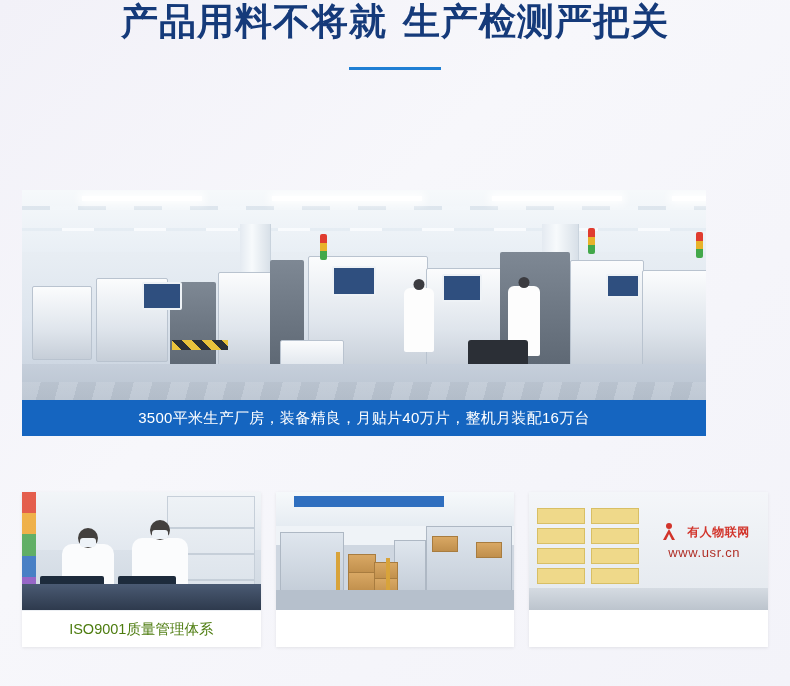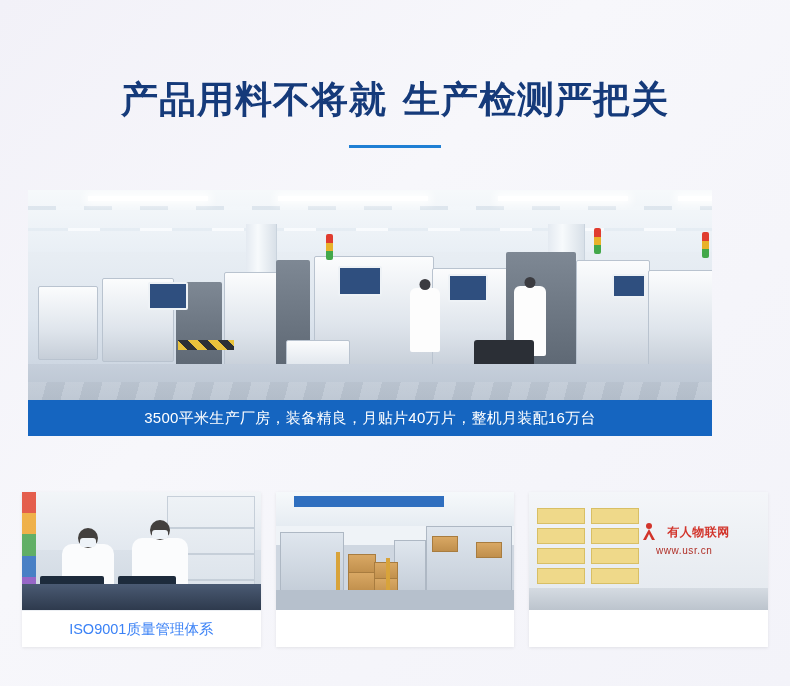"产品用料不将就 生产检测严把关" .heading-wrap { padding-top: 78px -> none }
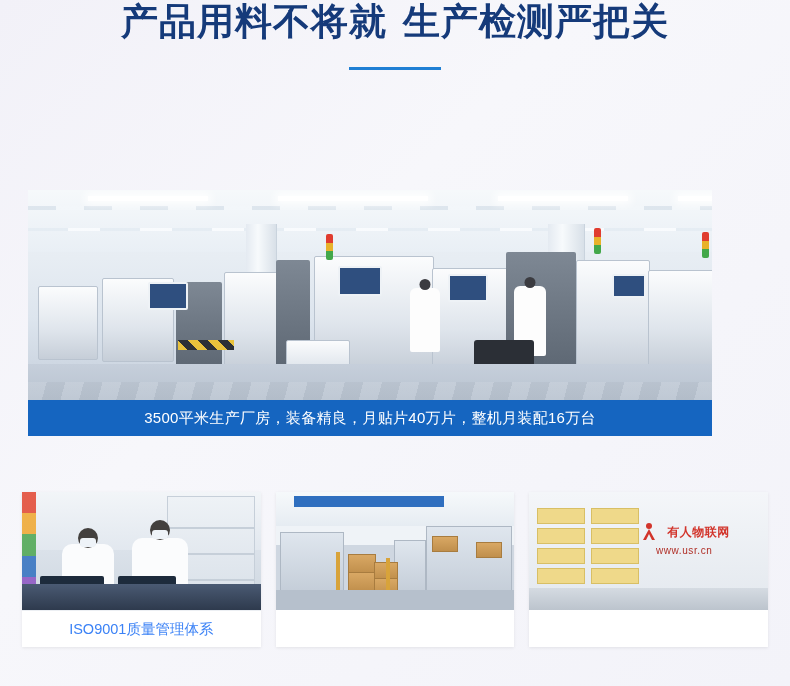"3500平米生产厂房，装备精良，月贴片40万片，整机月装配16万台" .main-photo { left: 28px -> 22px }
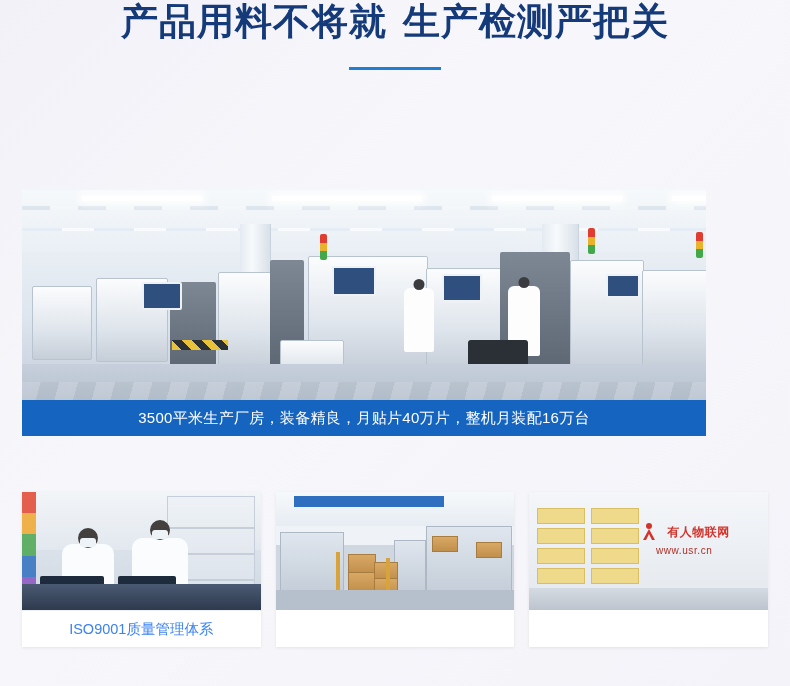"有人物联网" .c3-logo-wrap { left: 96px -> 116px }
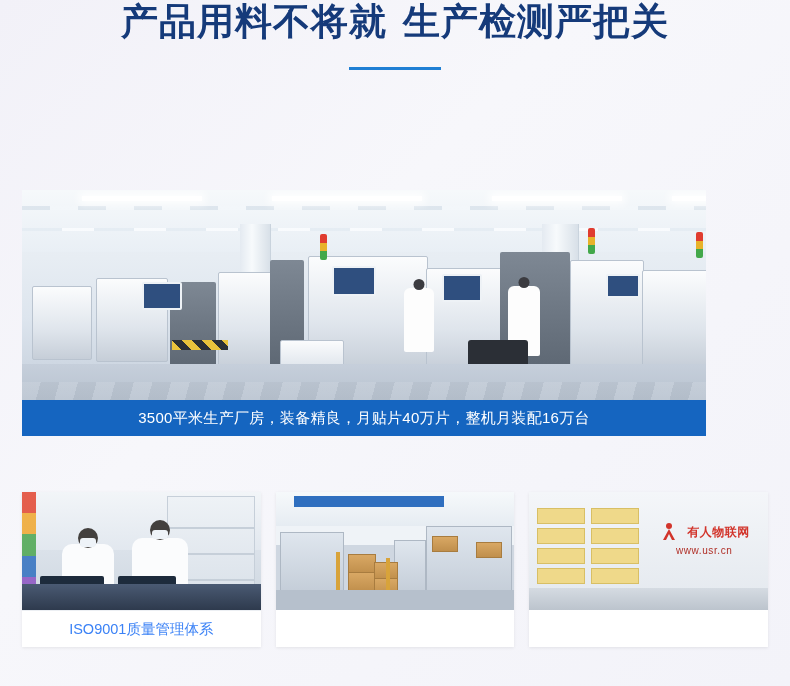"www.usr.cn" .c3-url { font-size: 10px -> 13px }
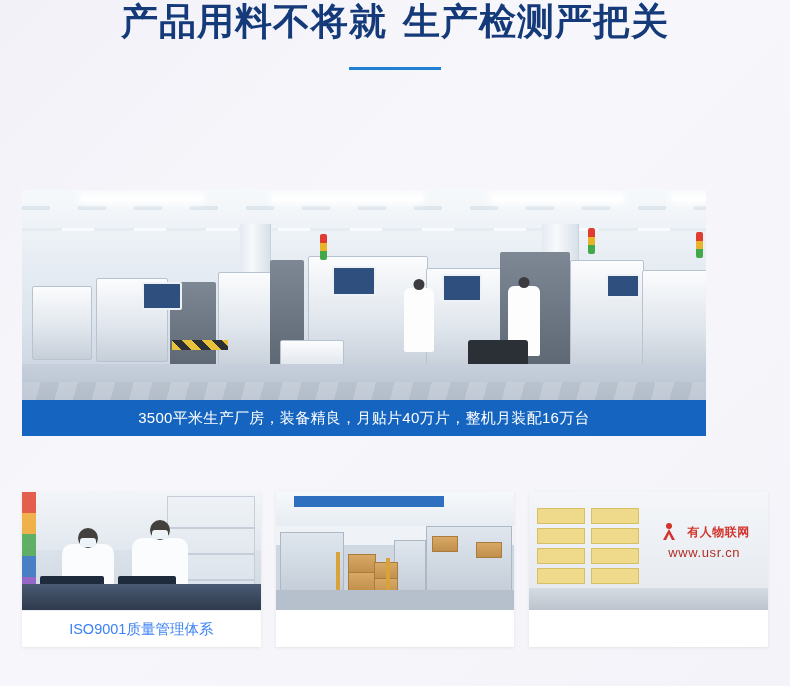"ISO9001质量管理体系" .card-label { color: #3b82f6 -> #4d7c0f }
